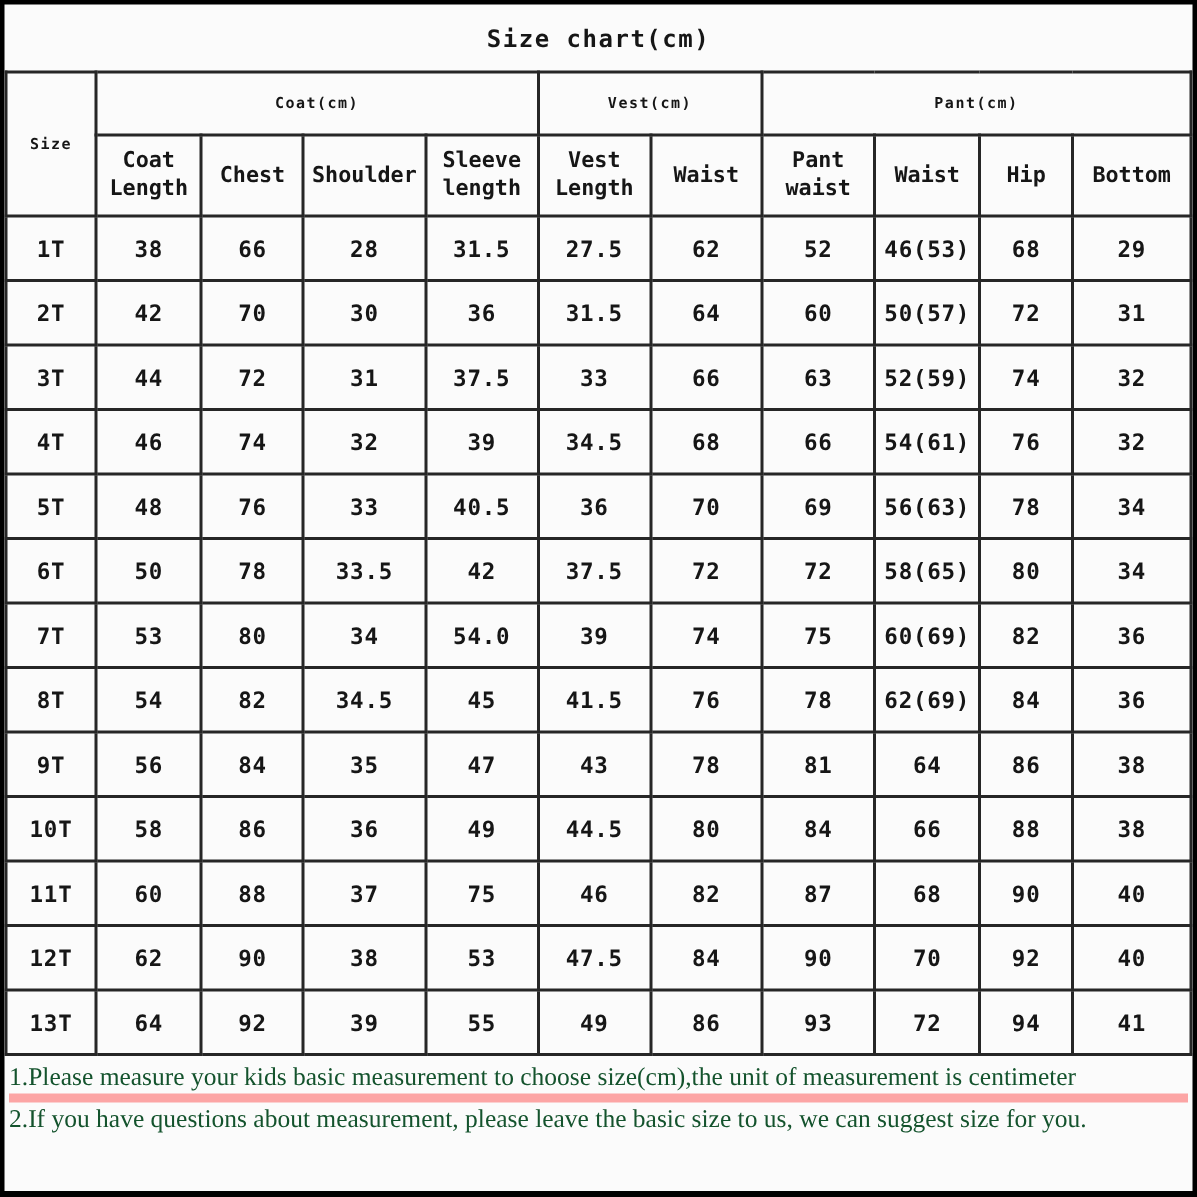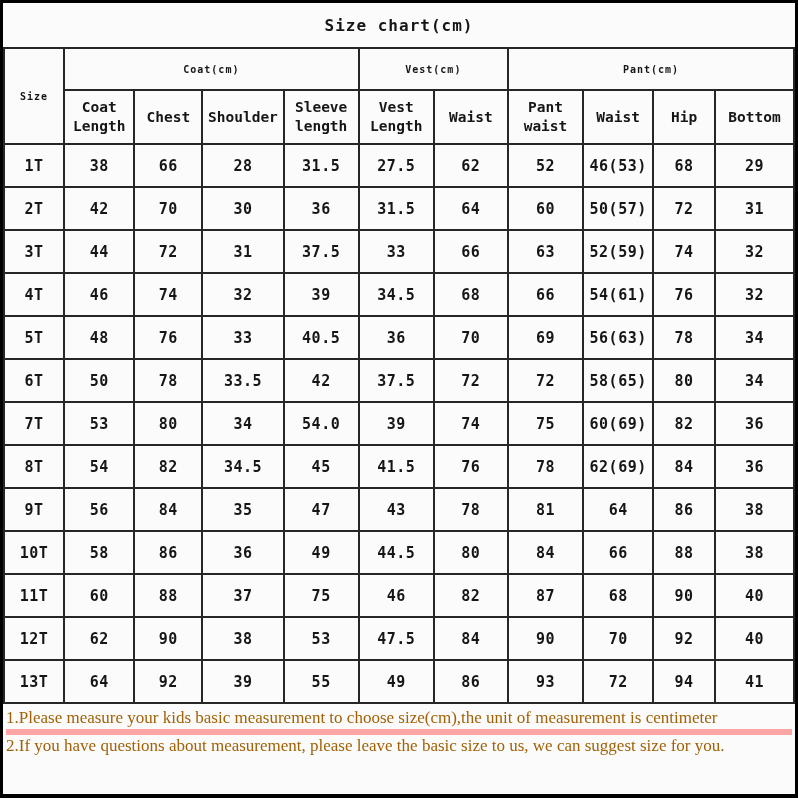"1.Please measure your kids basic" .notes { color: #a16207 -> #14532d }
